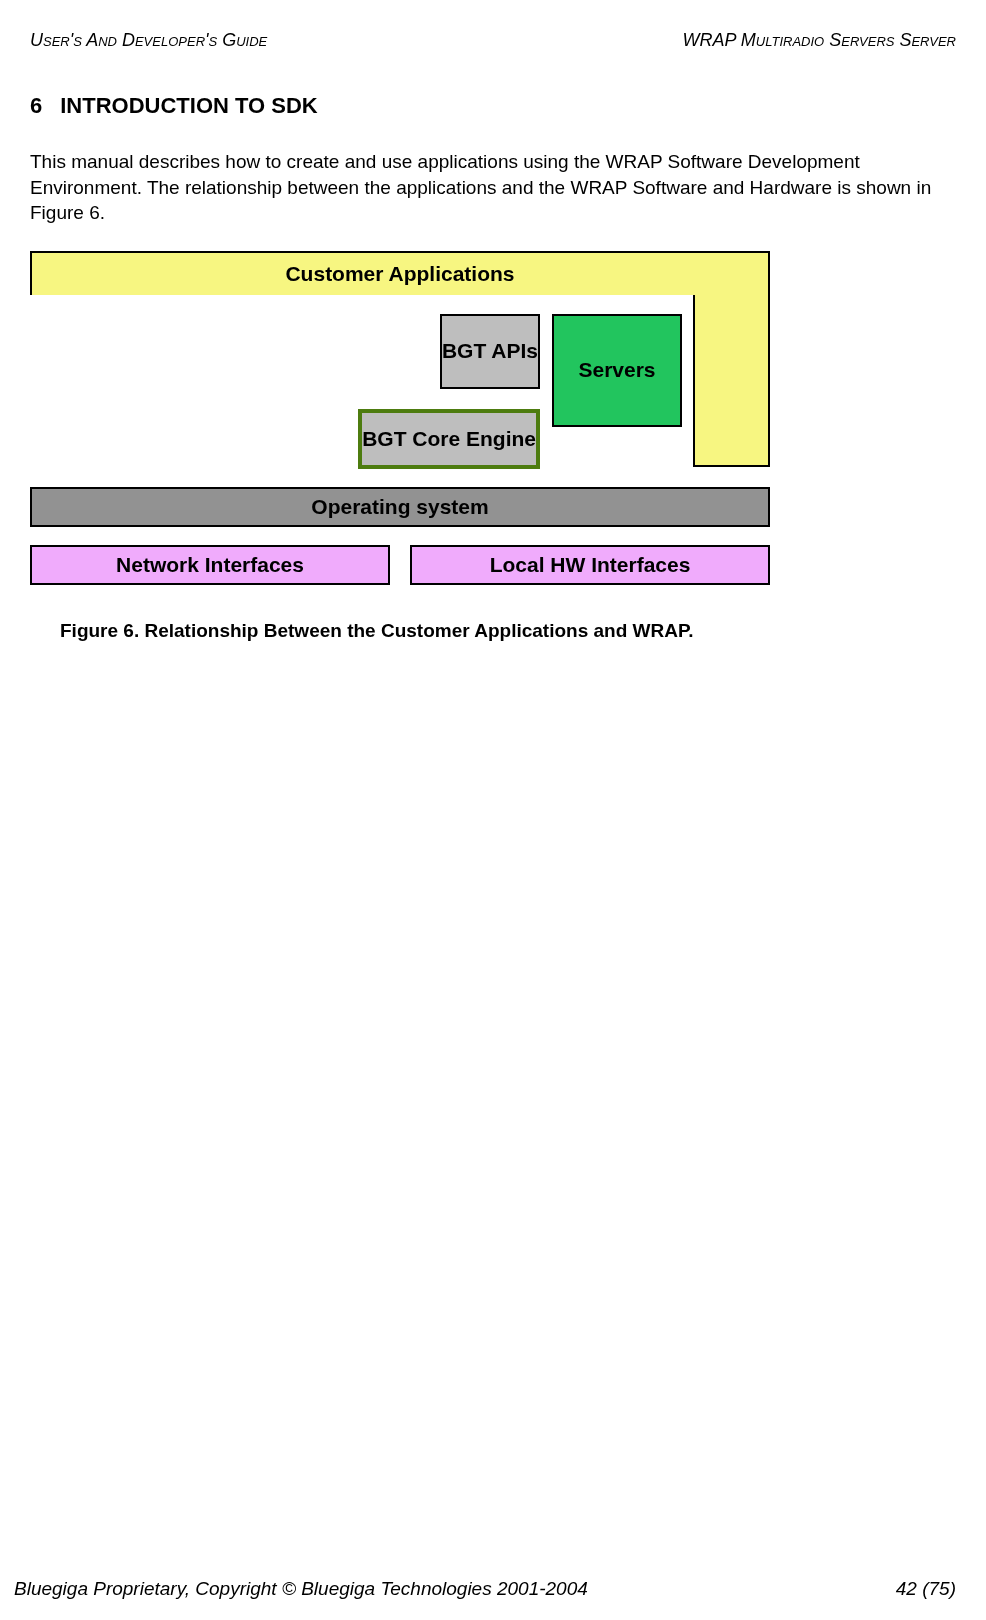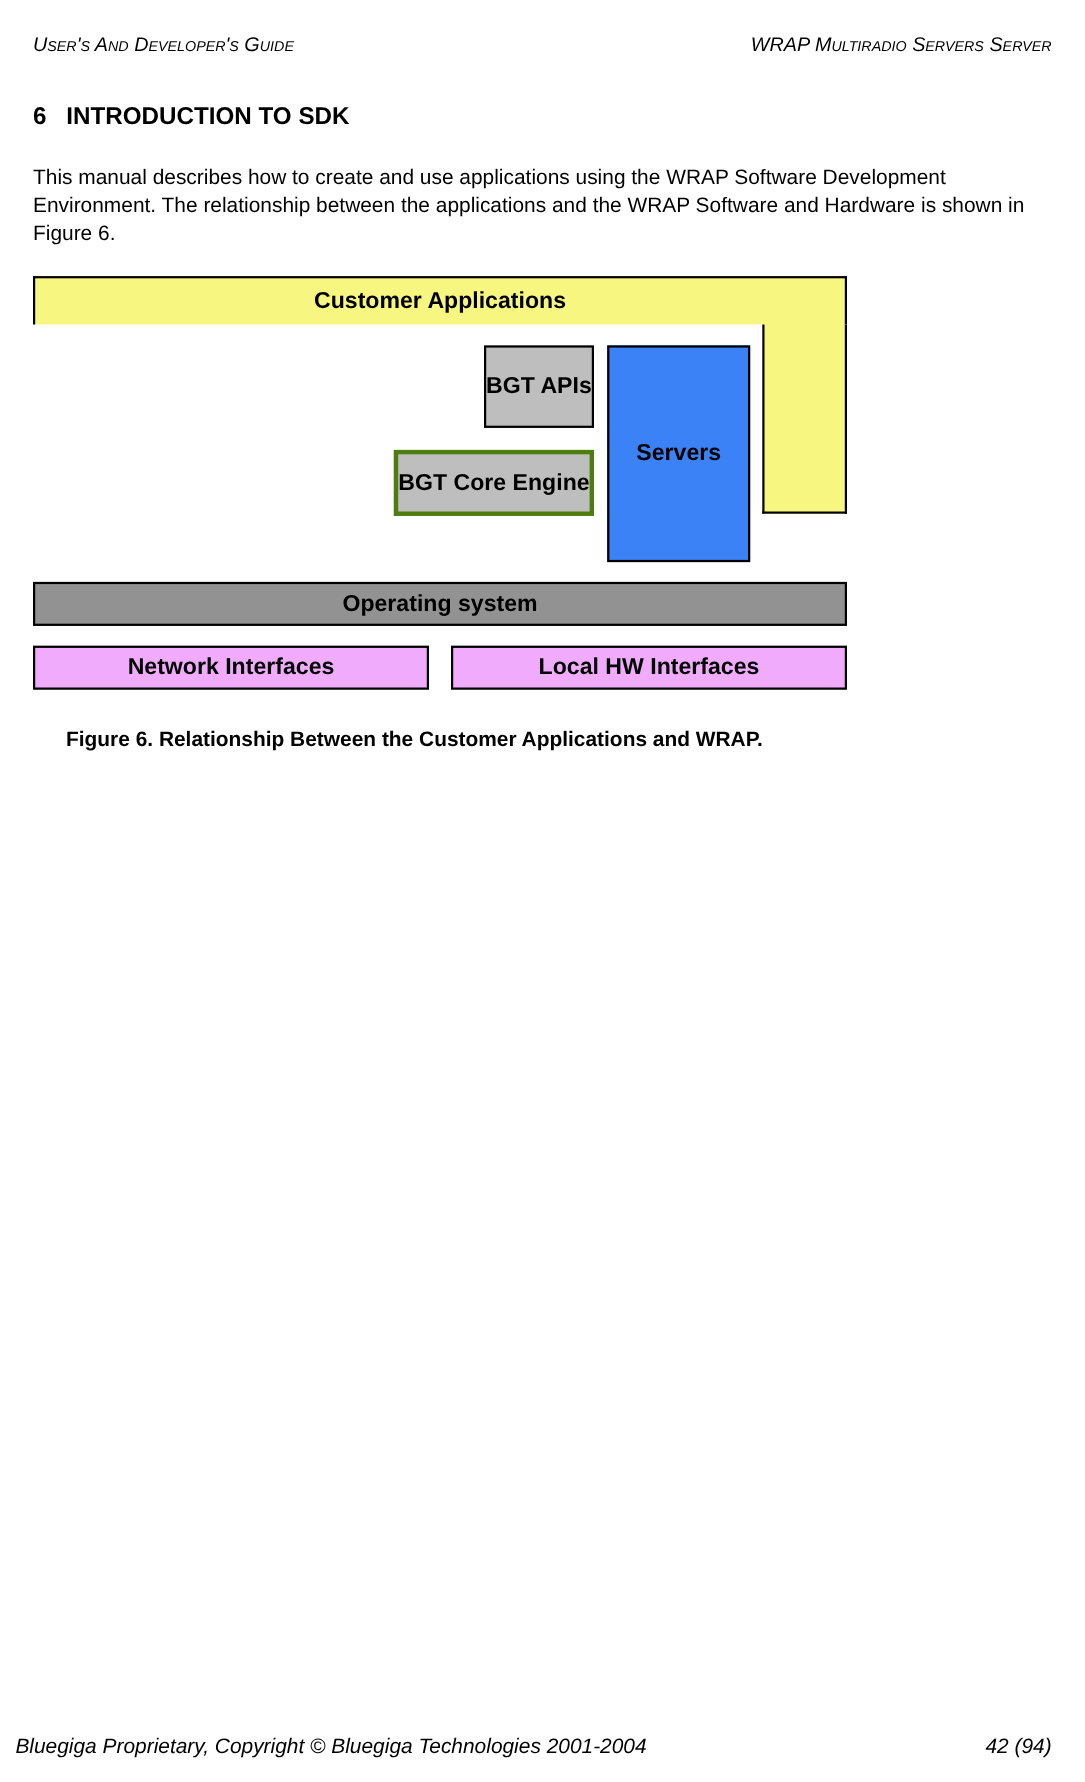"Servers" .servers { background: #3b82f6 -> #22c55e; height: 197px -> 113px }
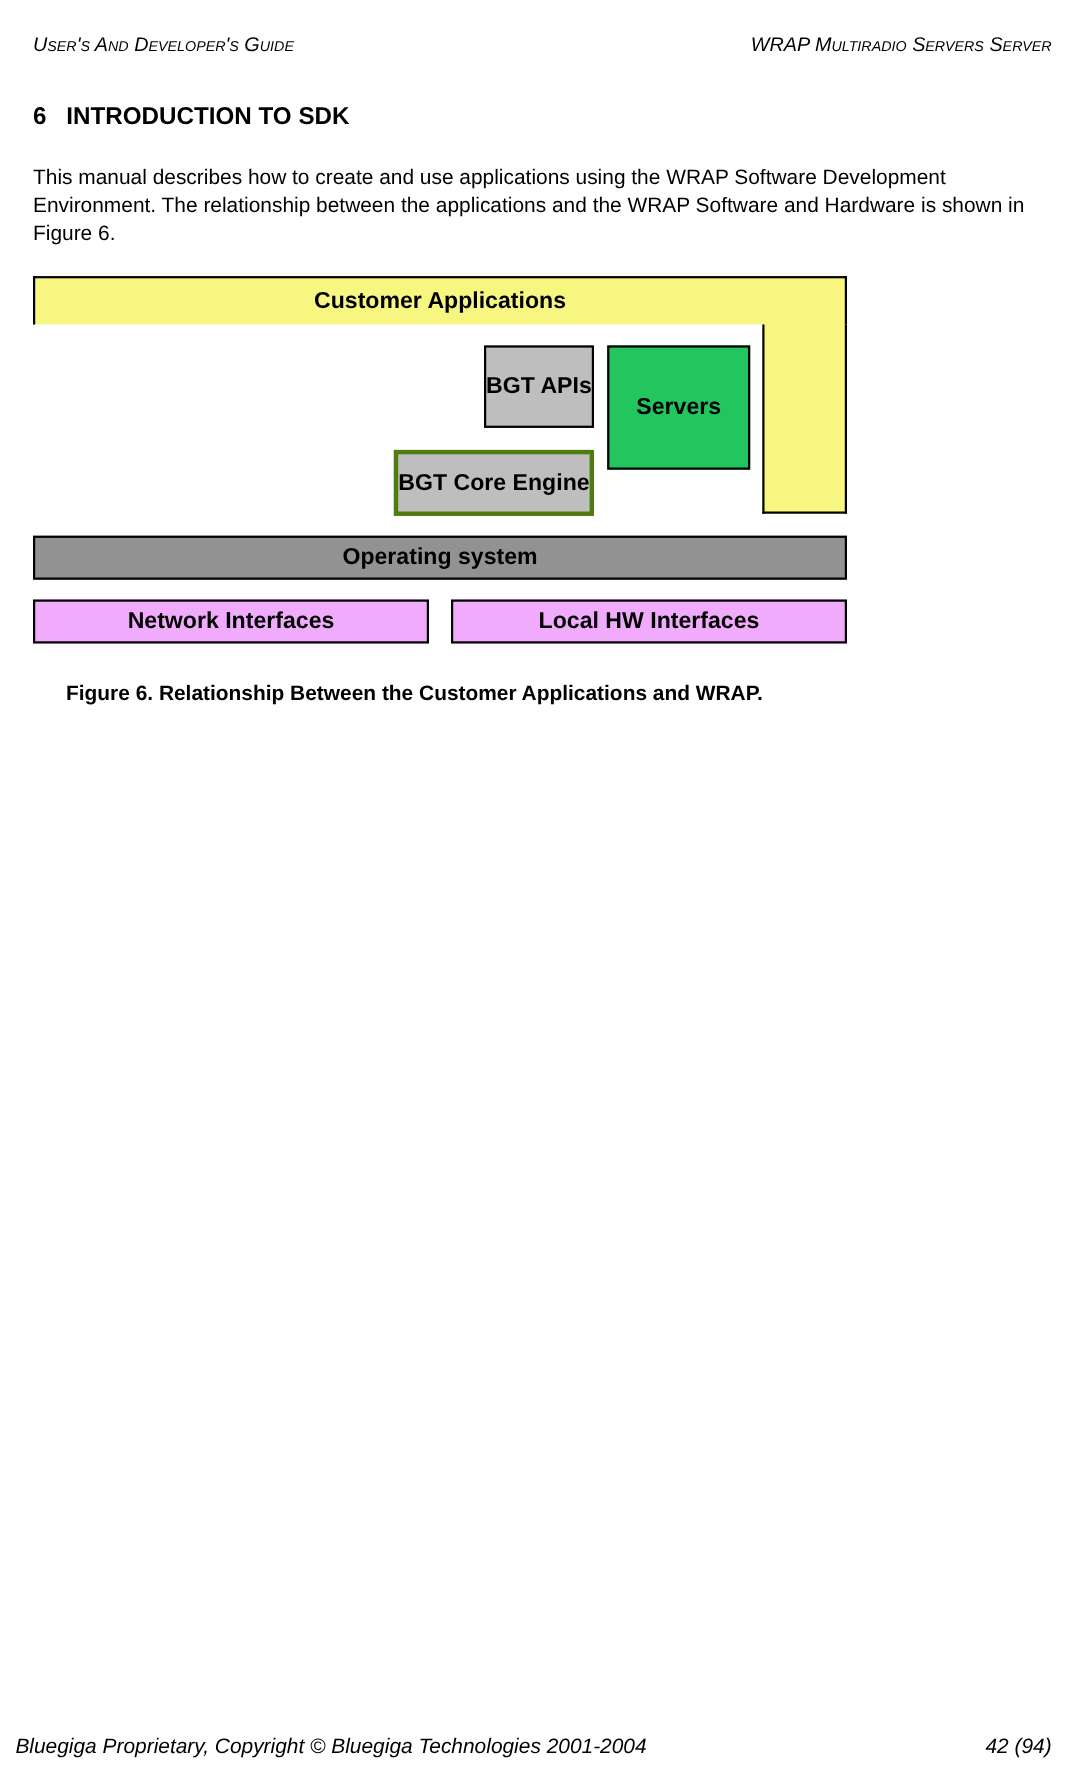"42 (94)" span { text: 94 -> 75 }
